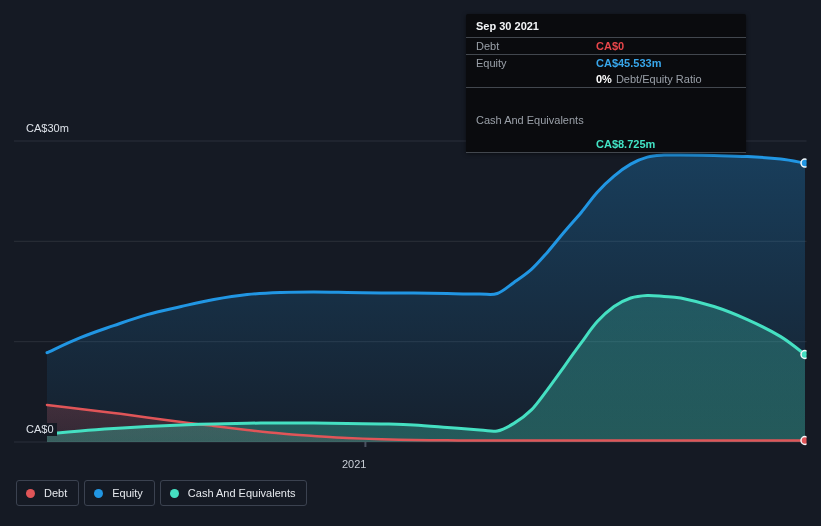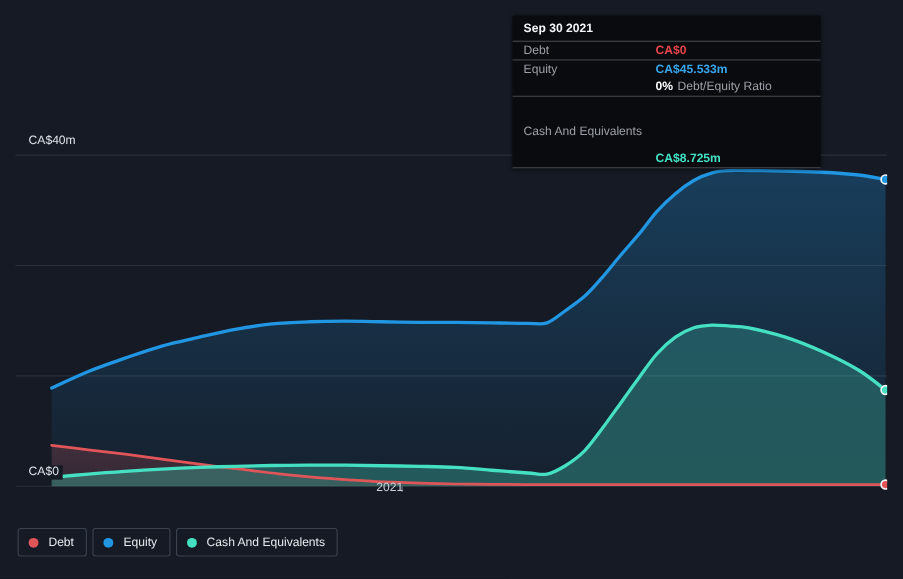"CA$40m" div.axis-label { text: CA$40m -> CA$30m }
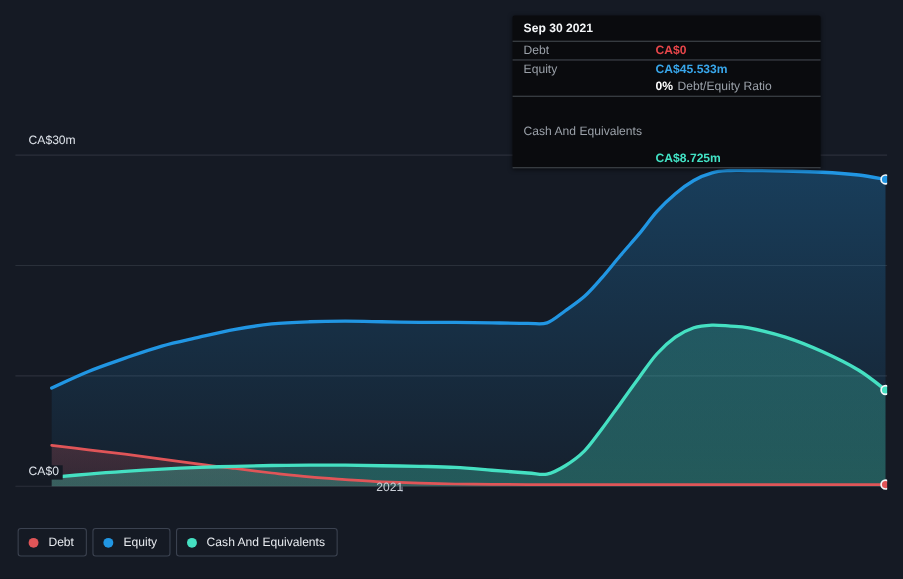"2021" .x-label { top: 437px -> 458px }
